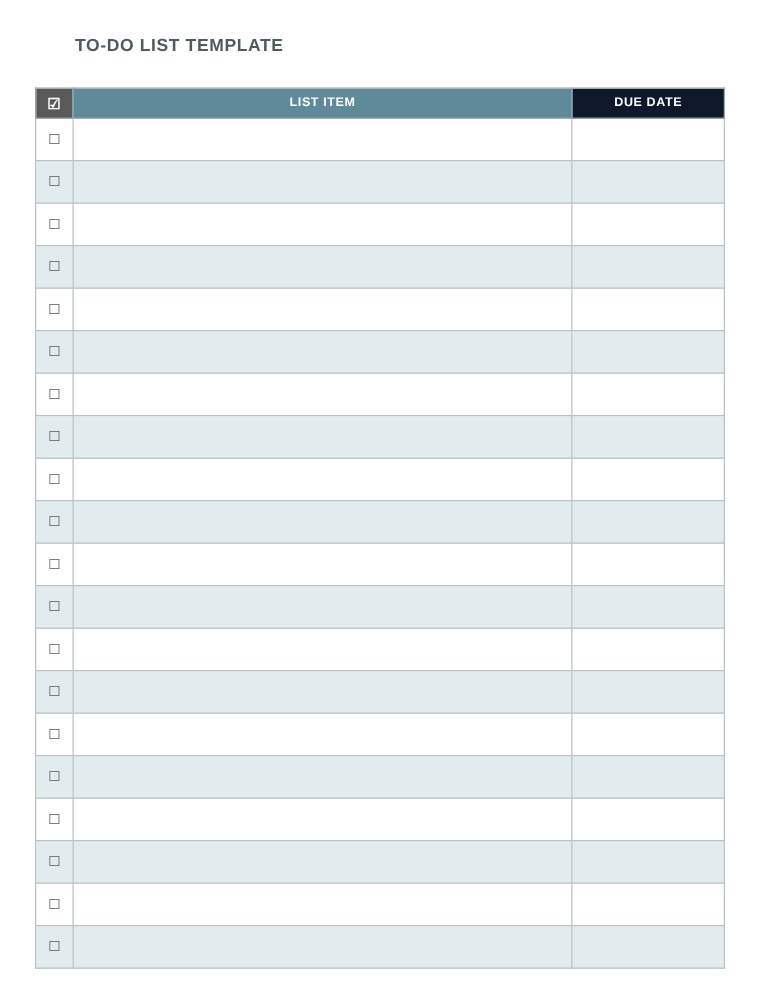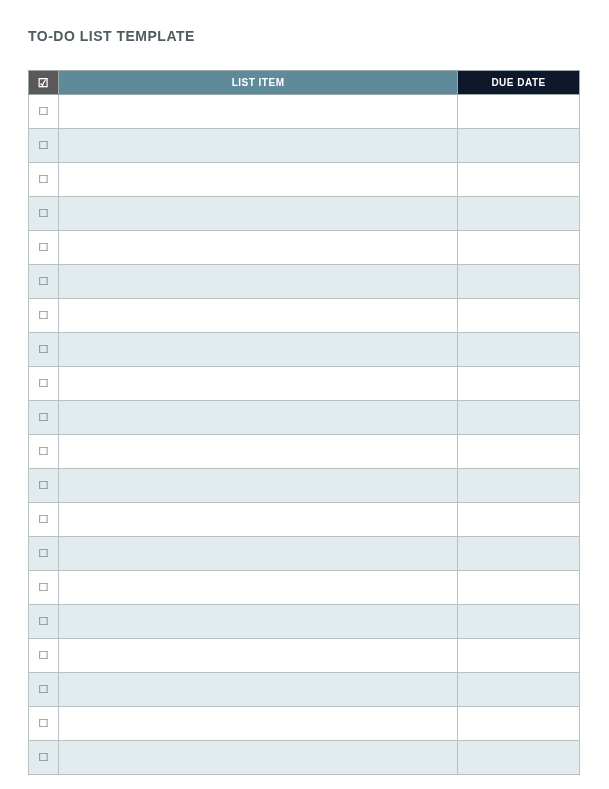"TO-DO LIST TEMPLATE" .title { margin-left: none -> 32px }
